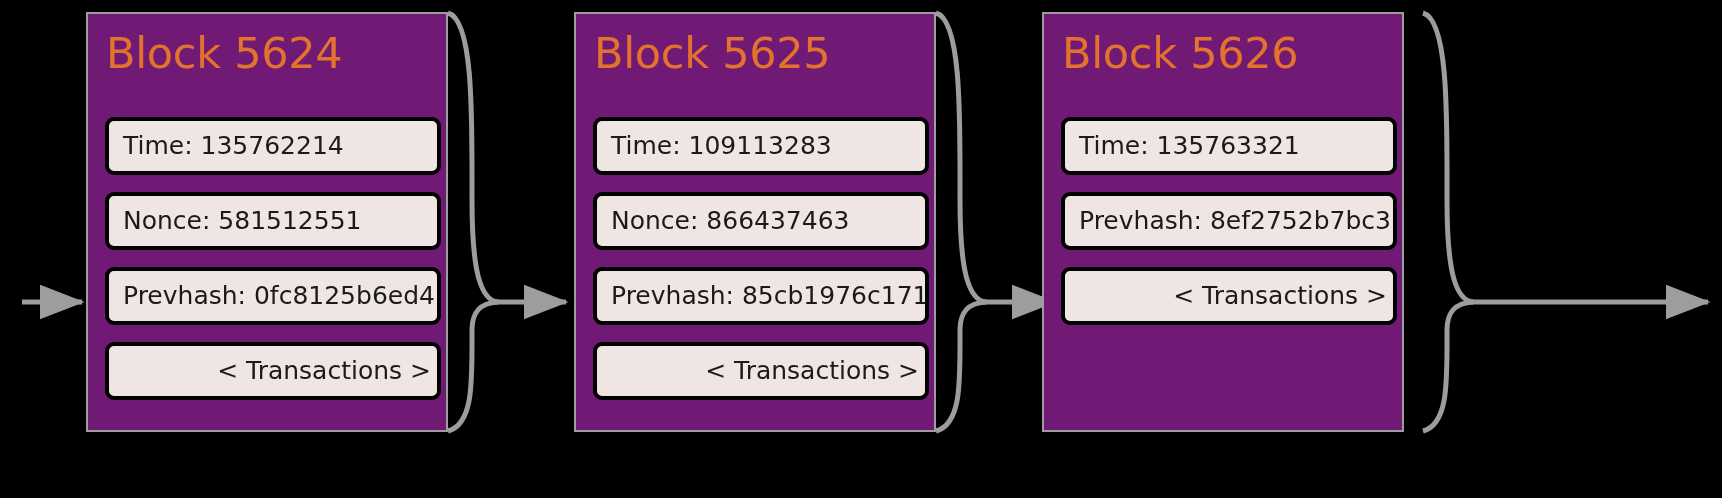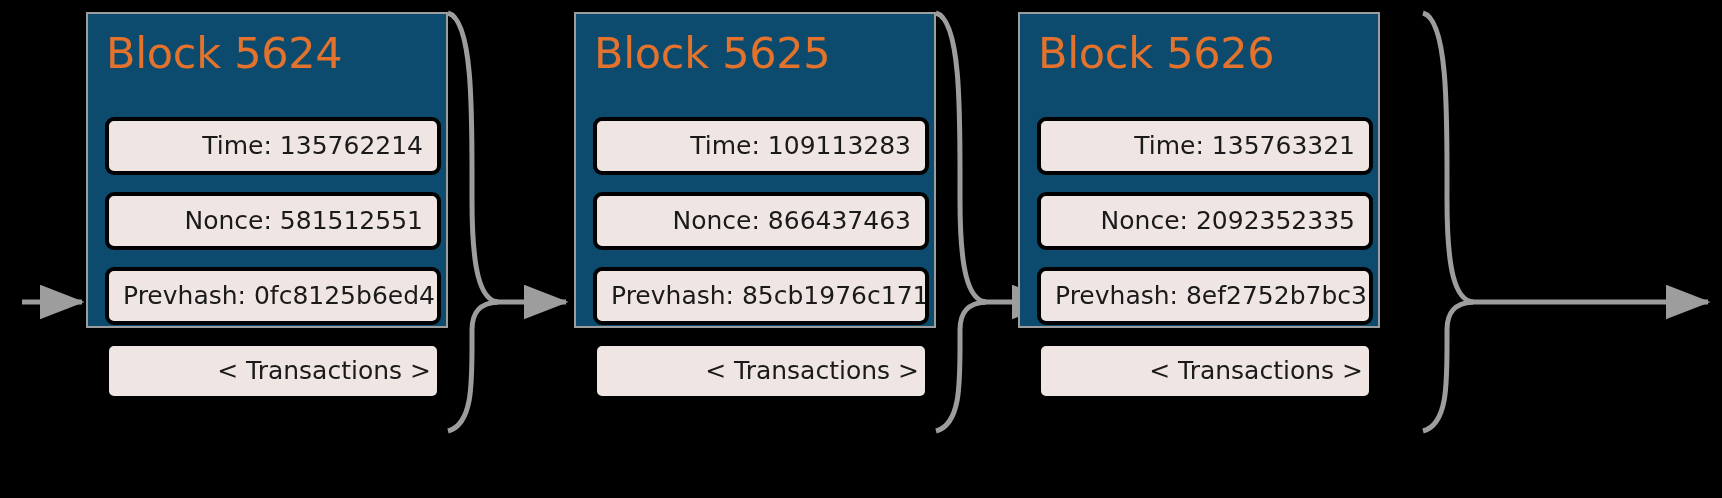"Block 5624" .block { background: #0c4a6e -> #701a75; height: 316px -> 420px }
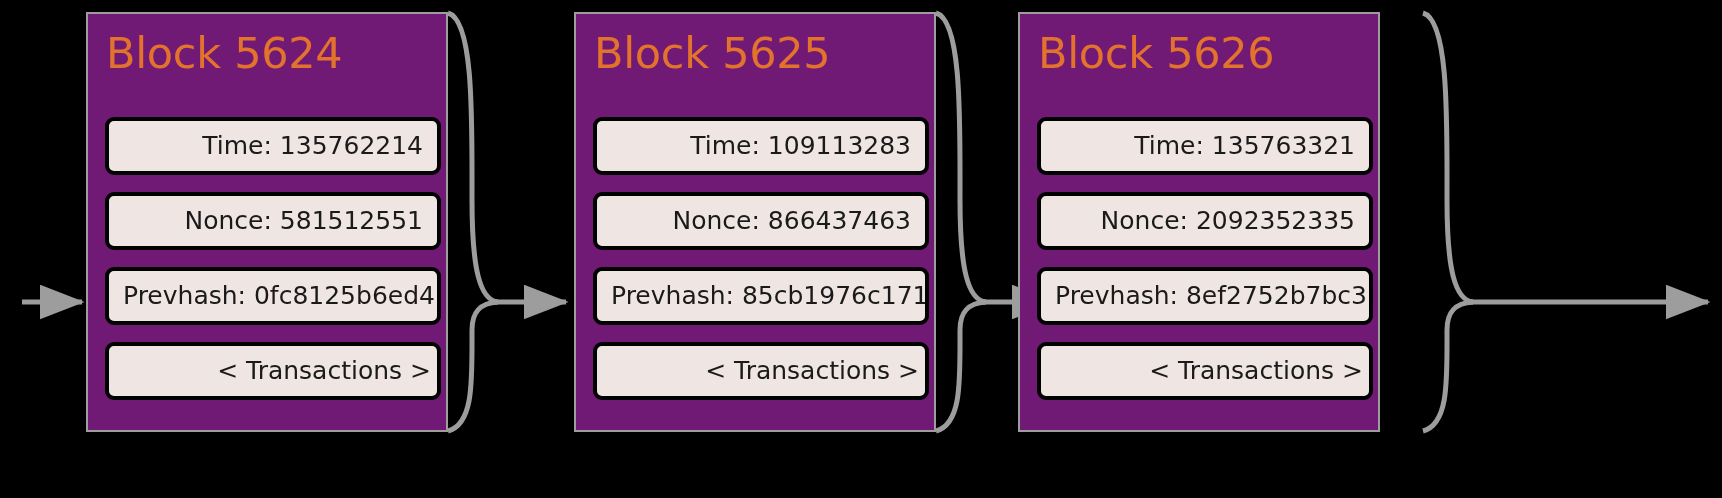"Block 5626" #block-2 { left: 1018px -> 1042px }
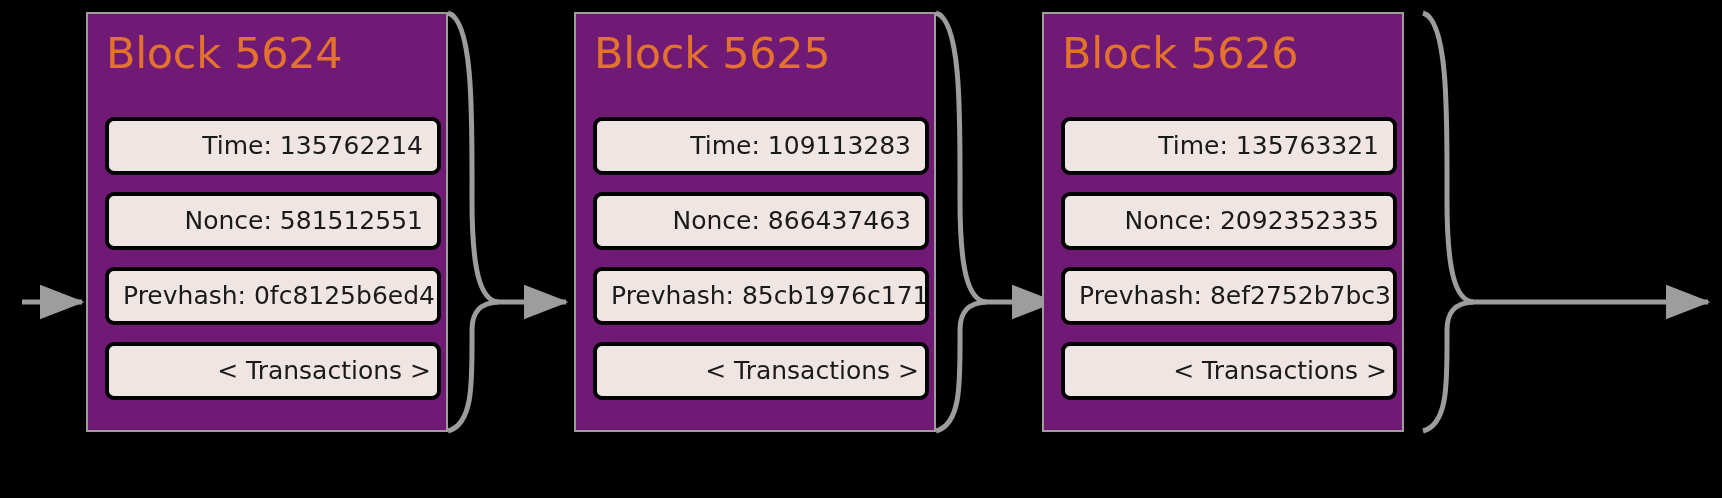"Time: 135762214" .field { text-align: right -> none }
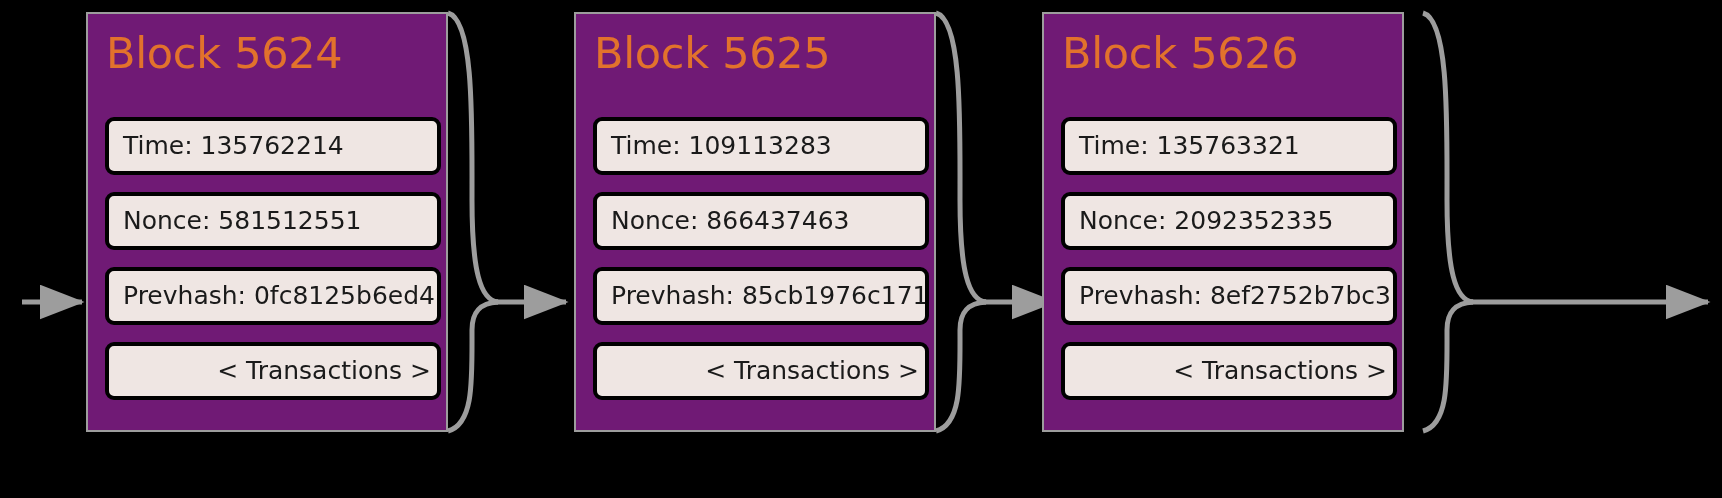"Nonce: 2092352335" div.field { html: <div>Nonce: 2092352335</div> -> none }
